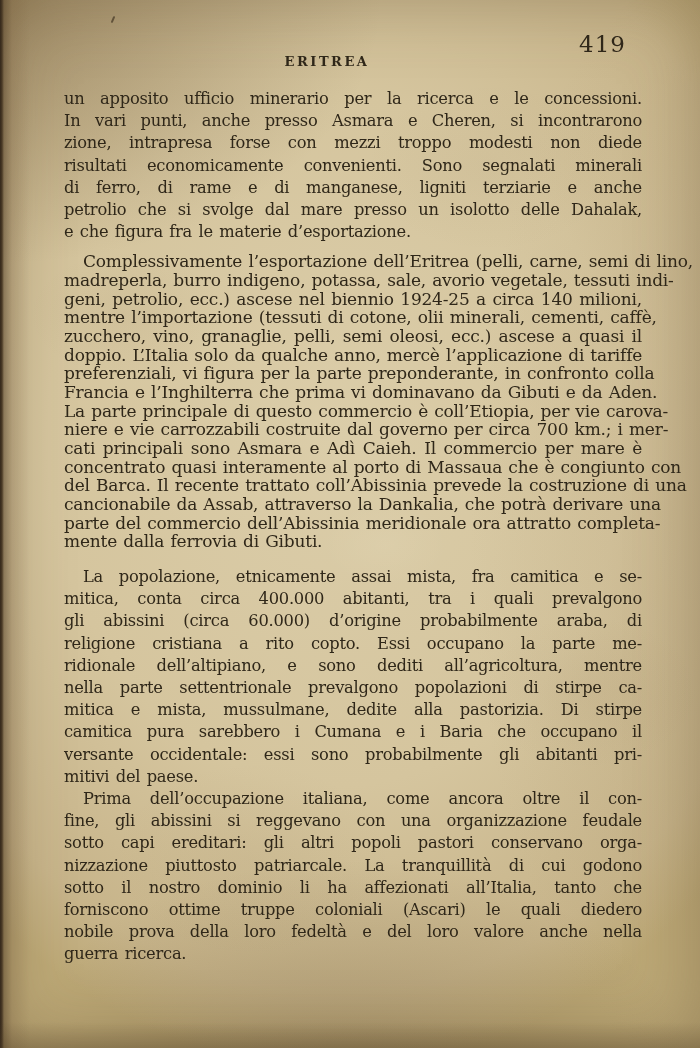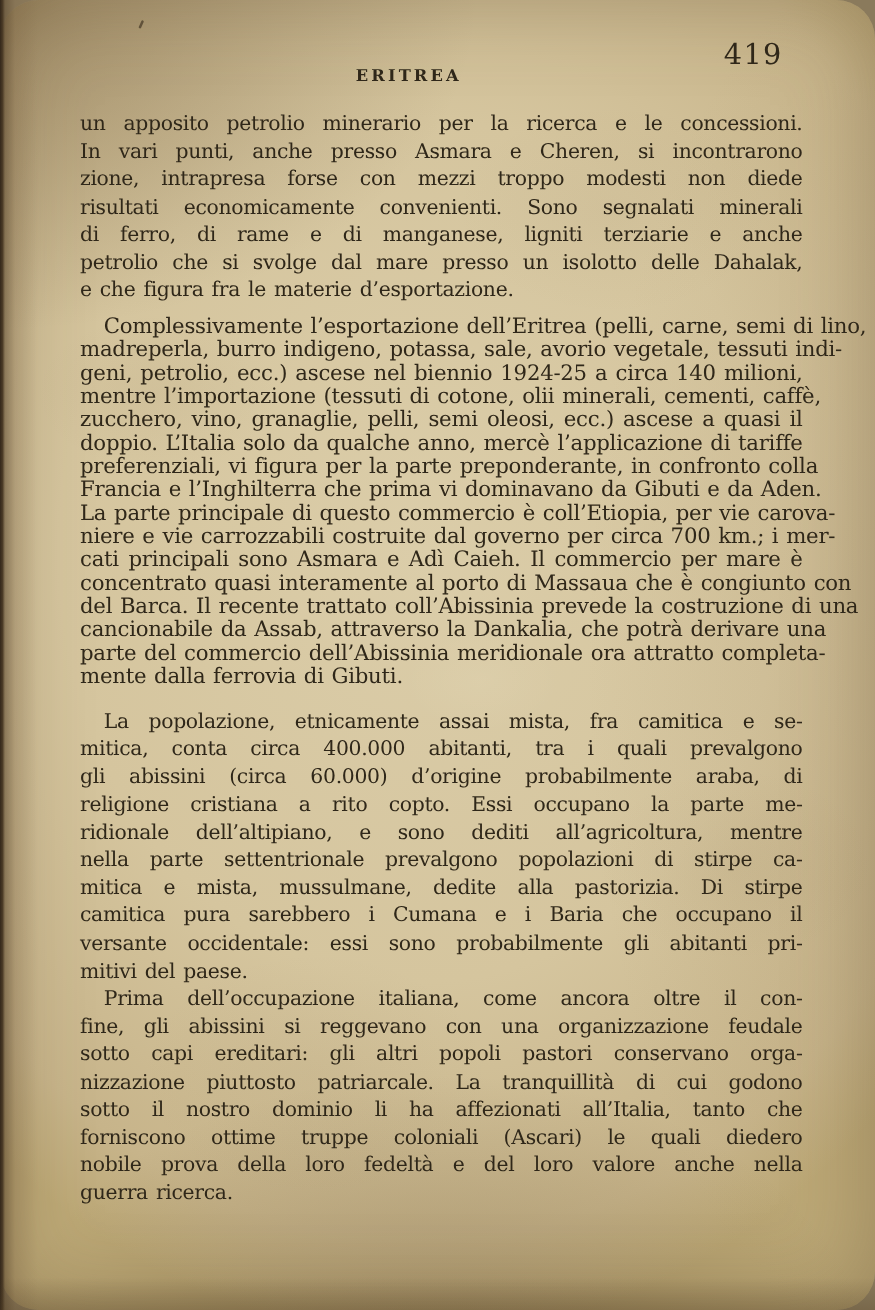"ERITREA" .page { border-radius: 31px -> none }
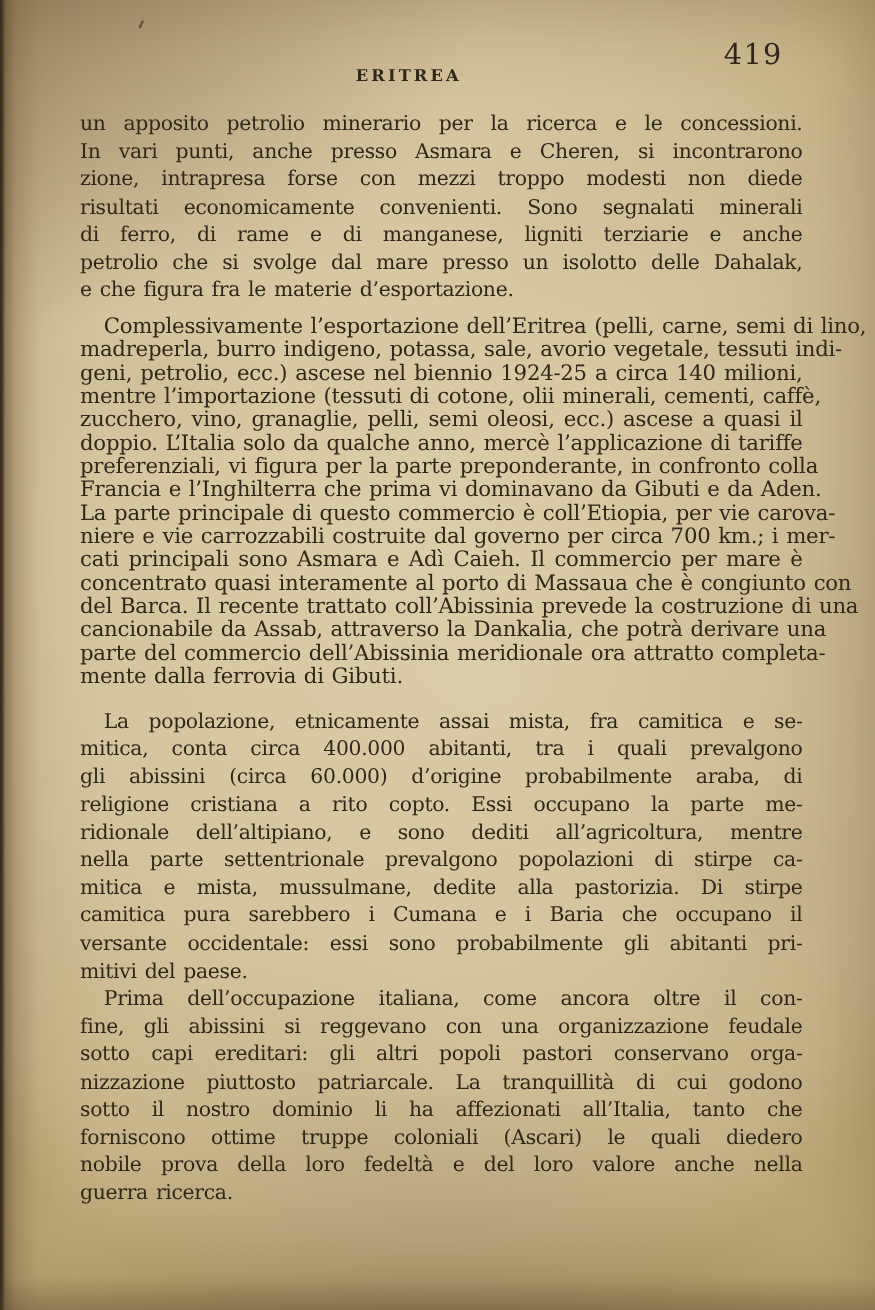"un apposito petrolio minerario per" div.line { text: petrolio -> ufficio }
